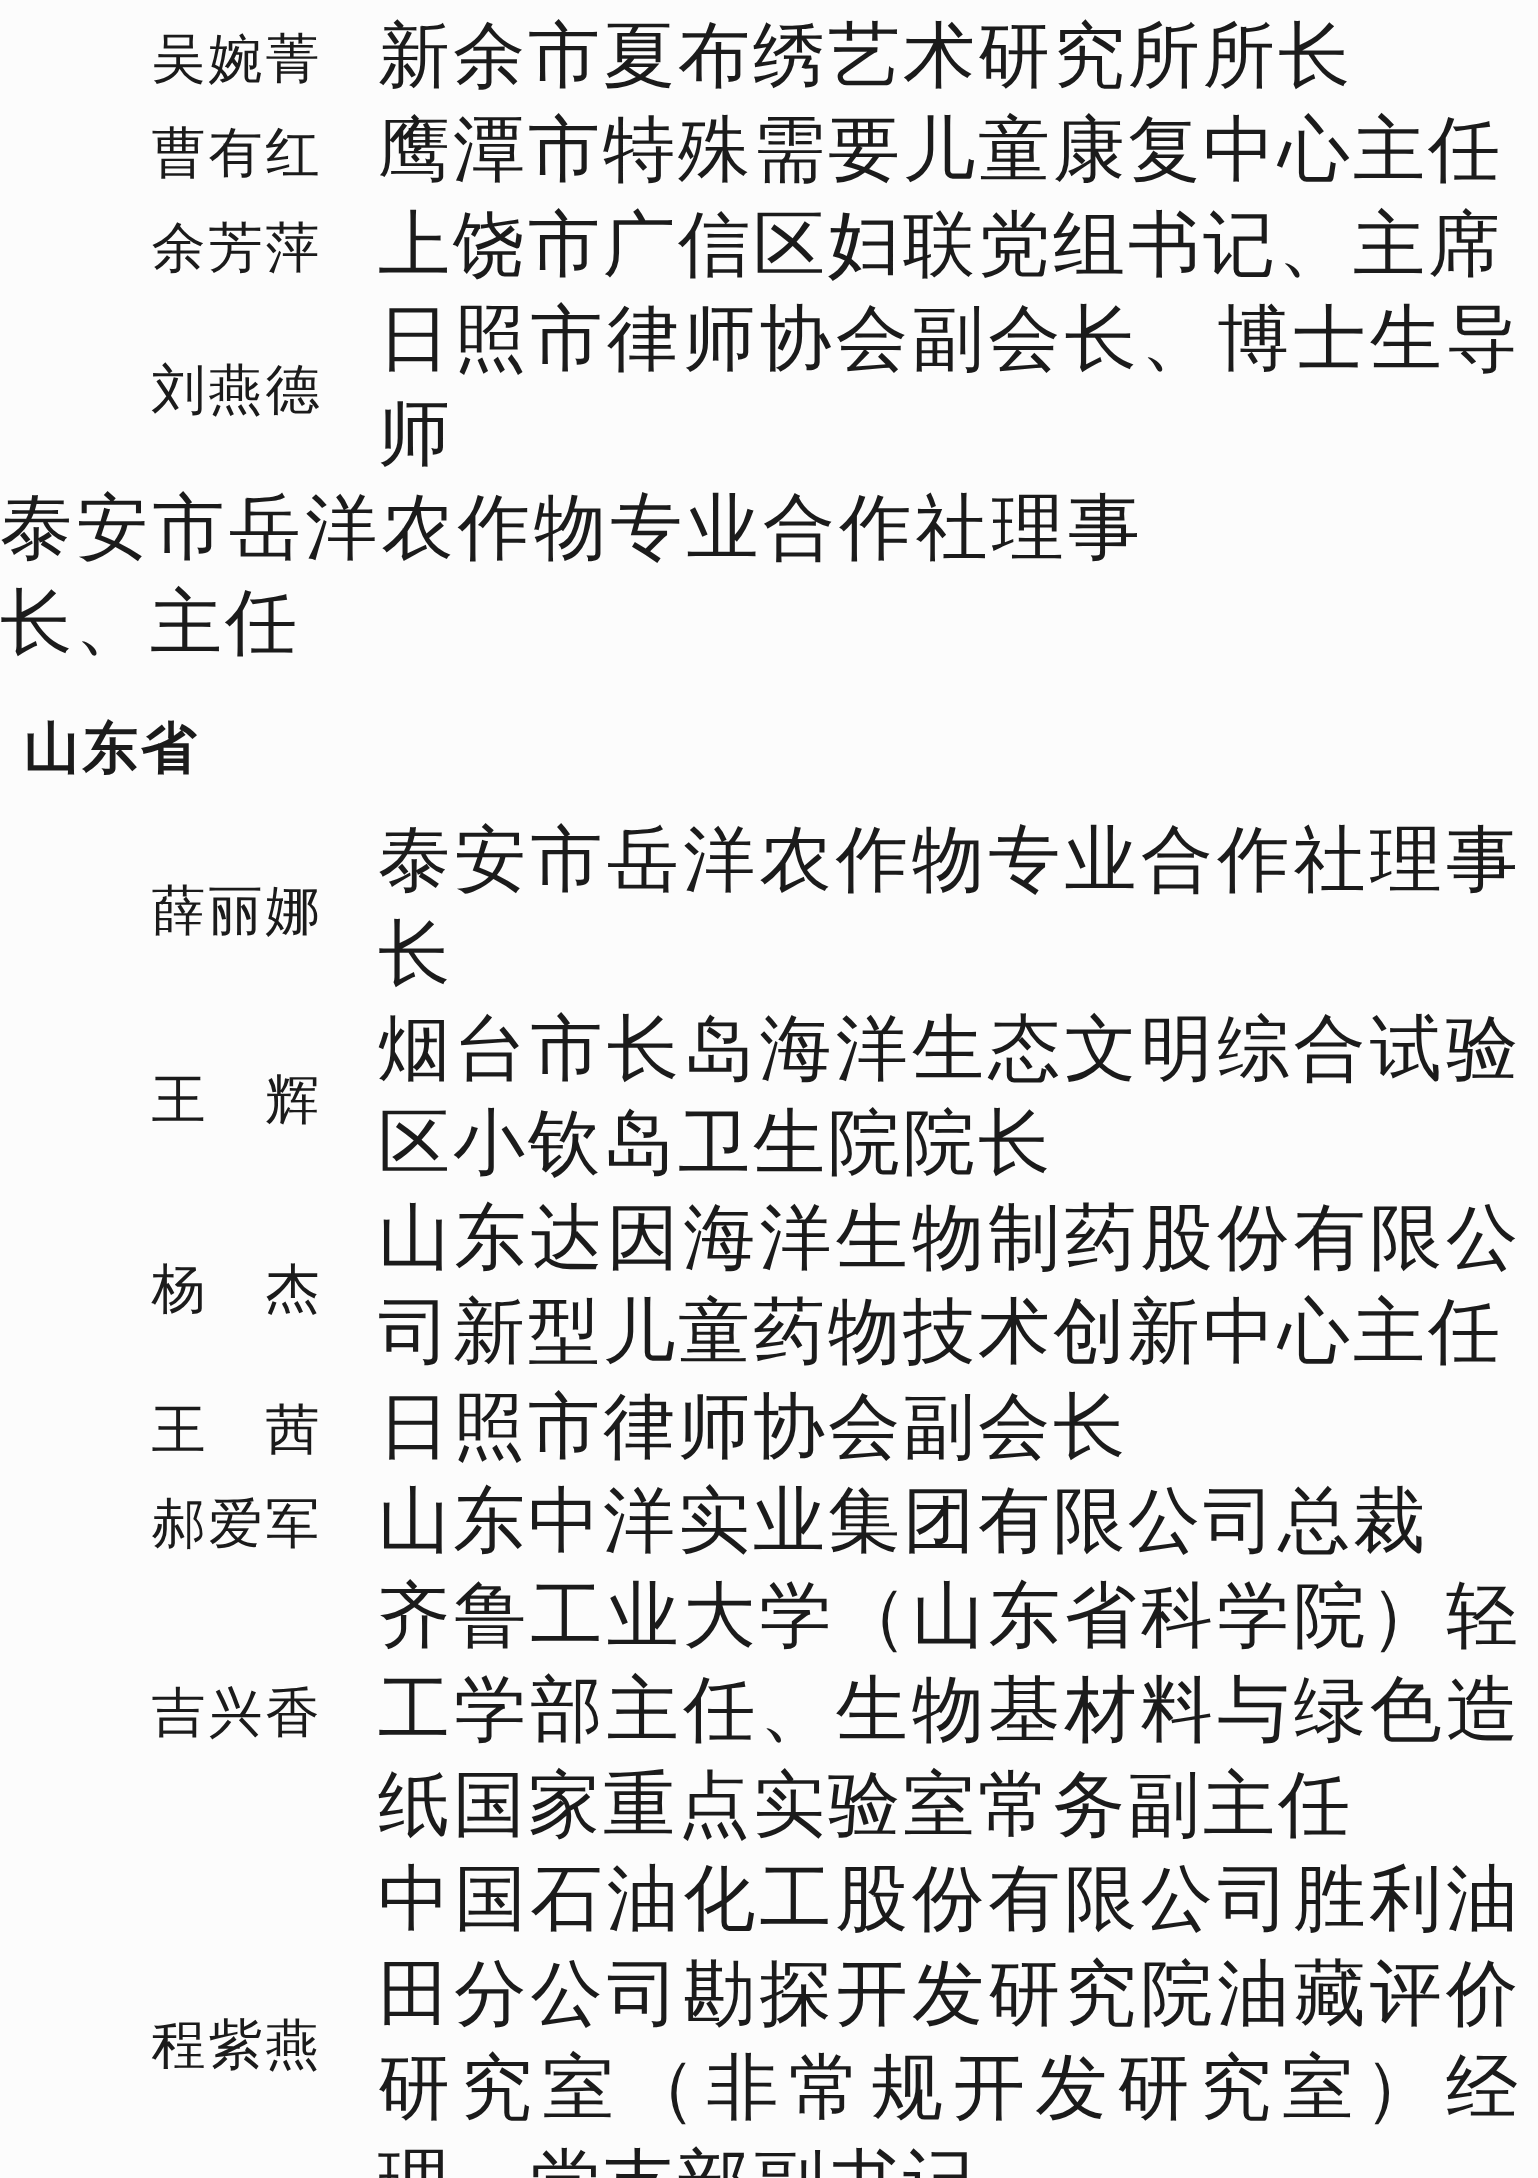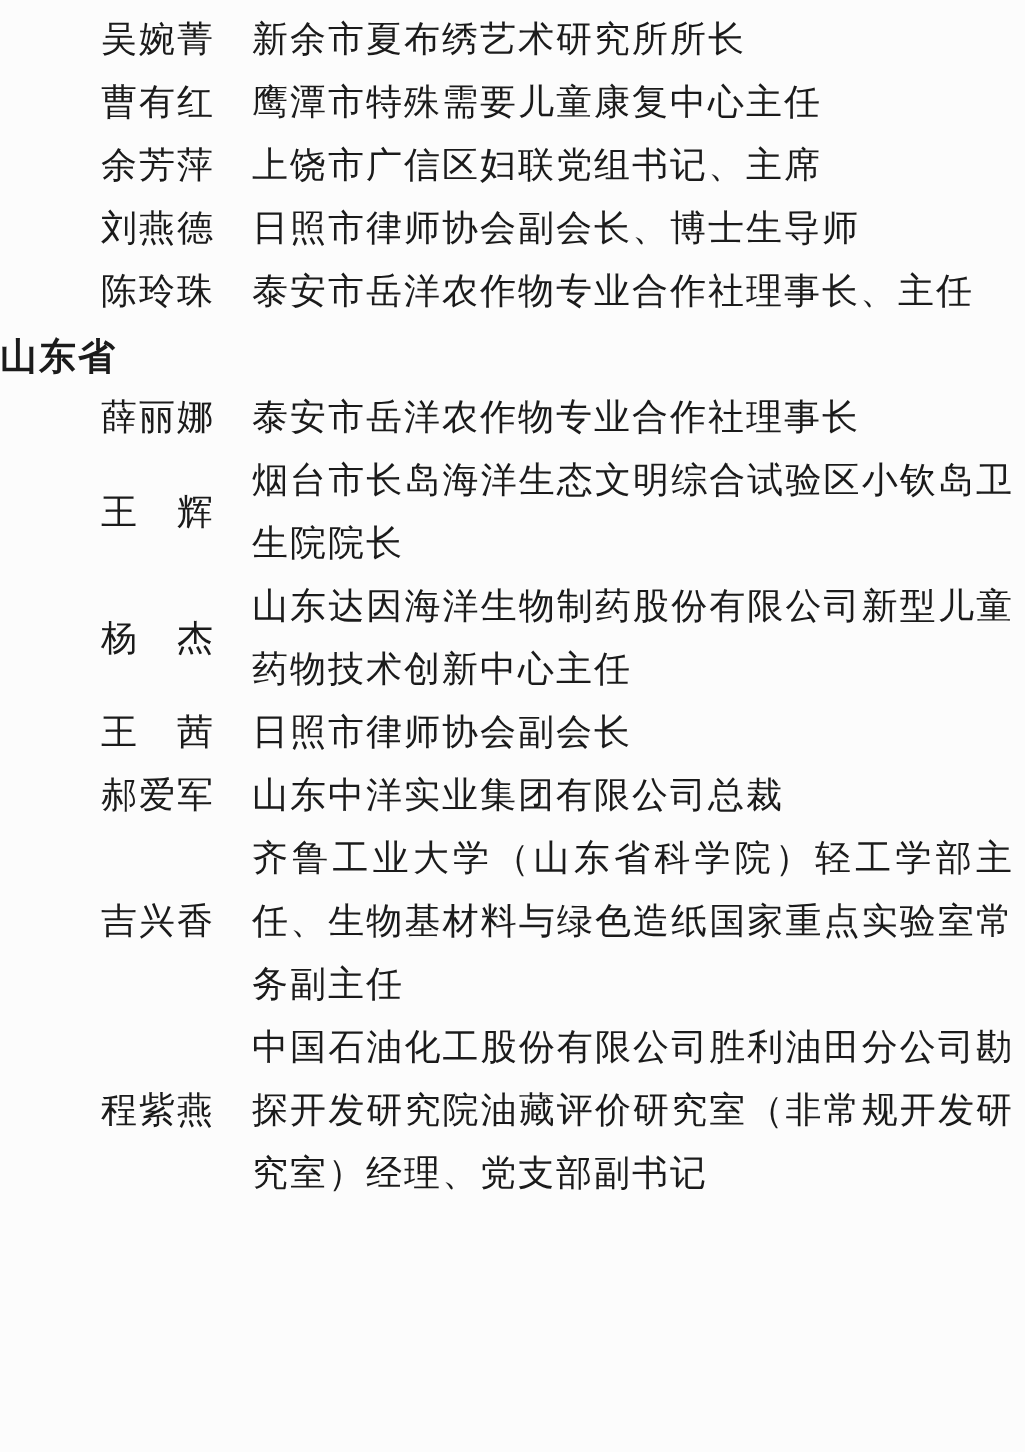"新余市夏布绣艺术研究所所长" .title { font-size: 36px -> 48px }
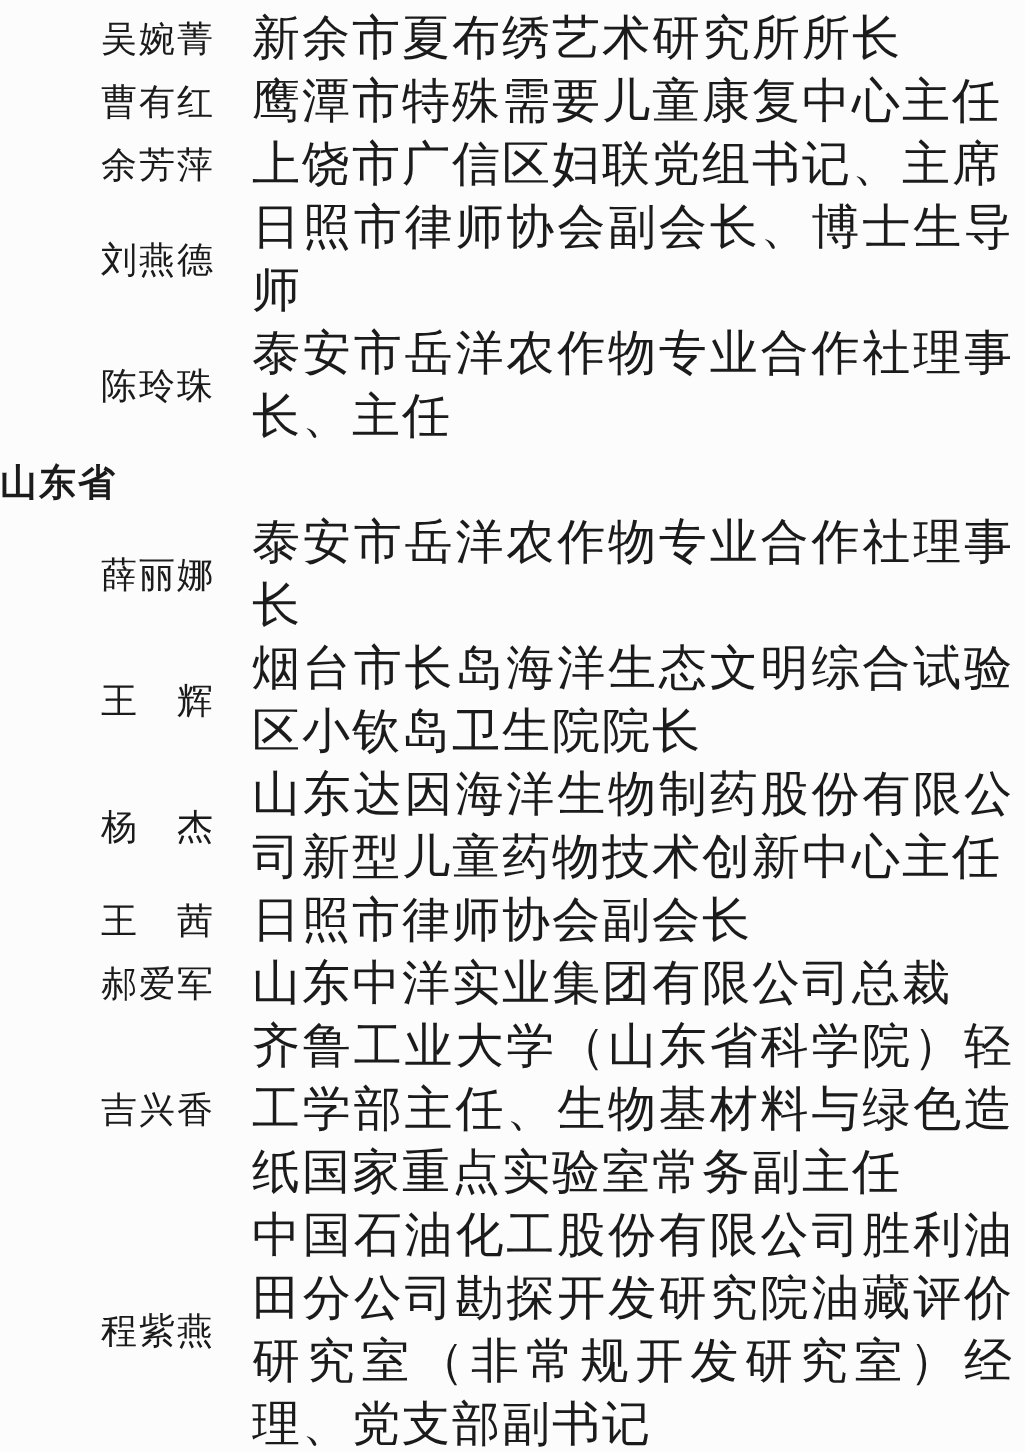"陈玲珠" div.name { html: <div>陈玲珠</div> -> none }
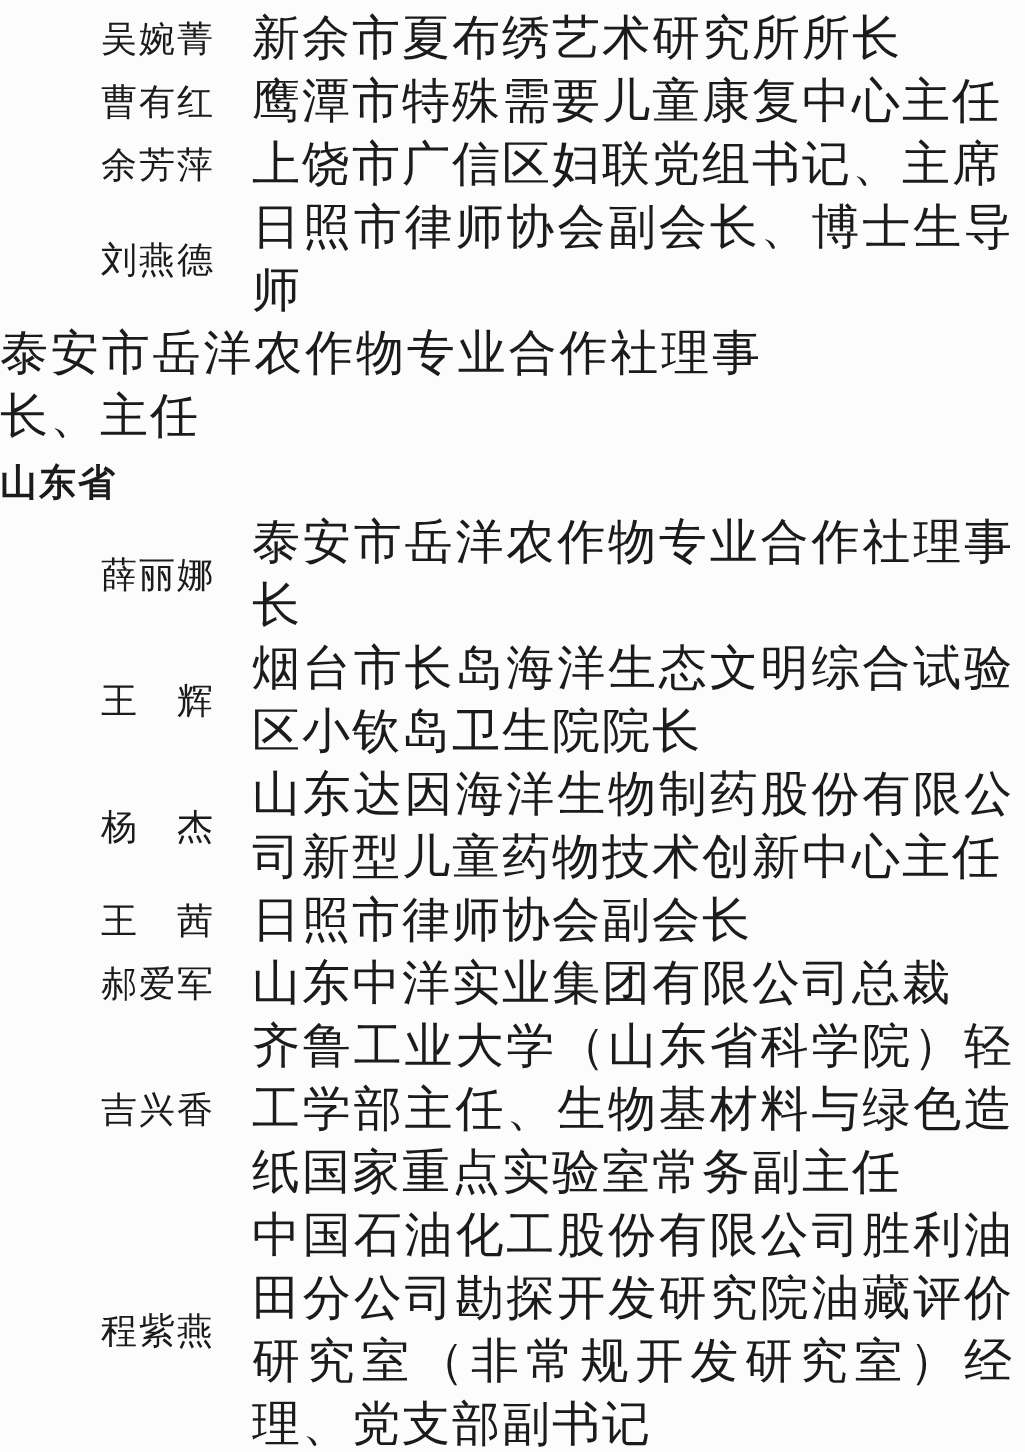"山东省" .section-header { margin: 0 -> 16px }
